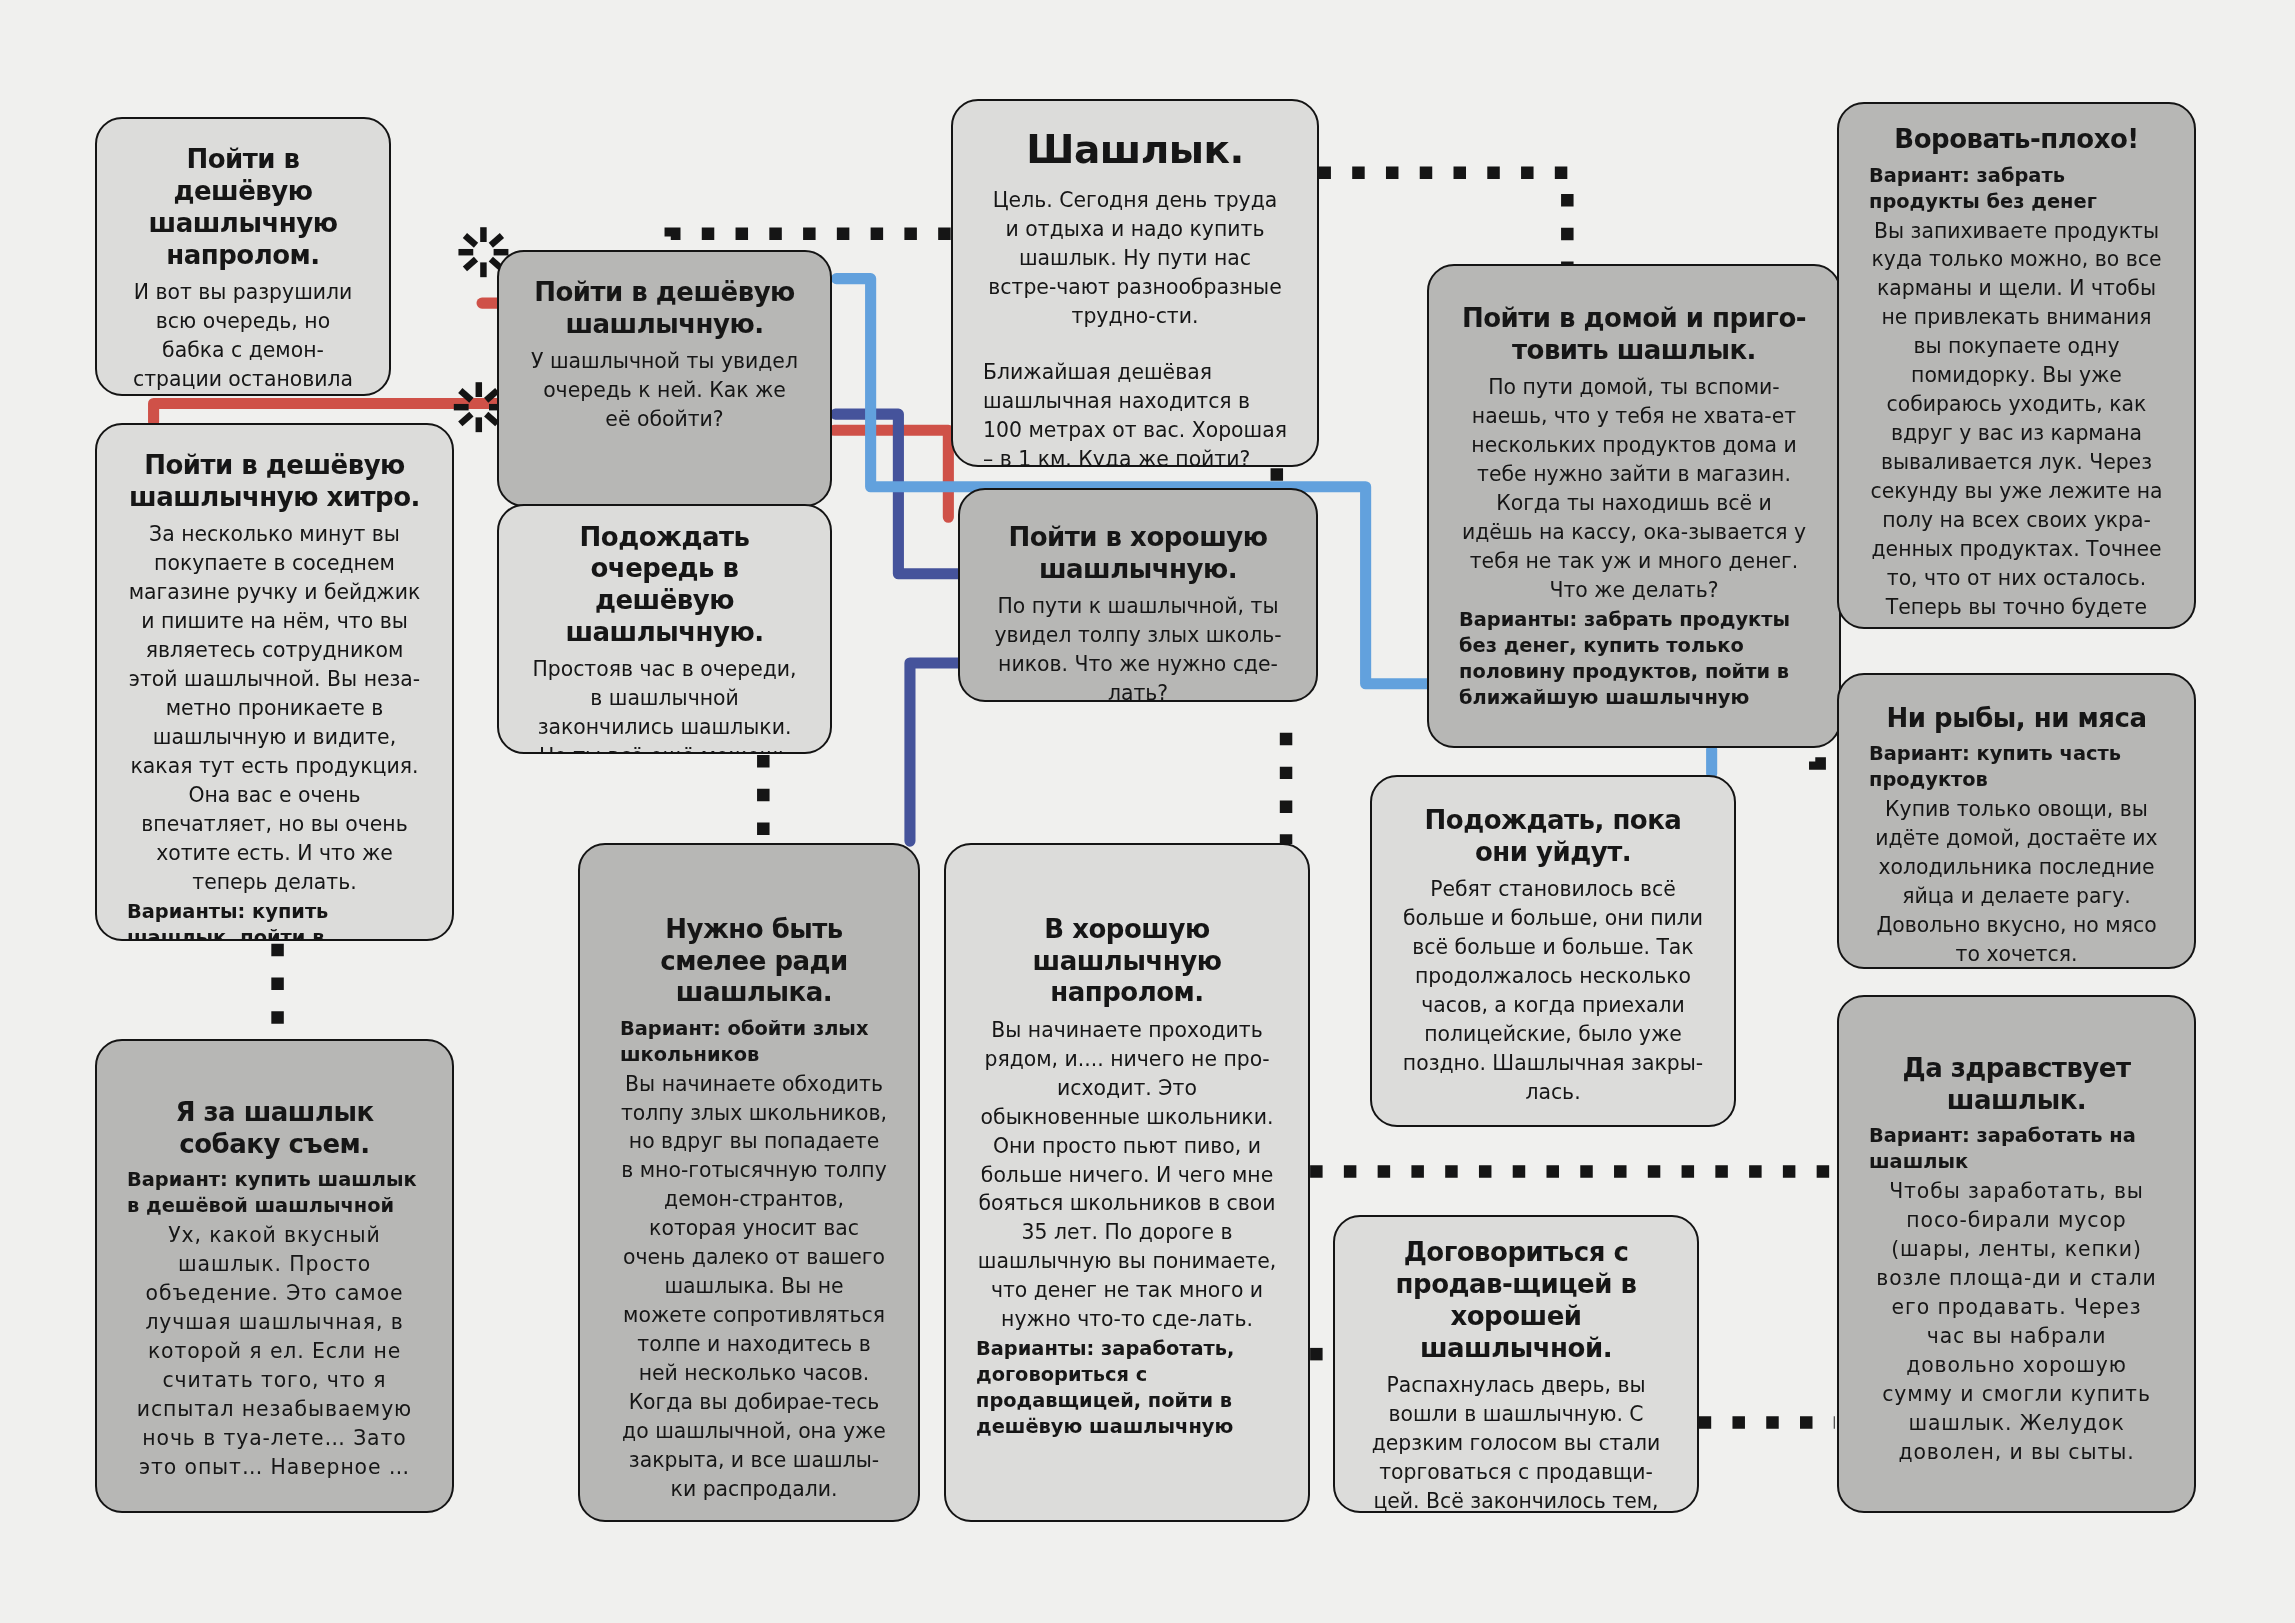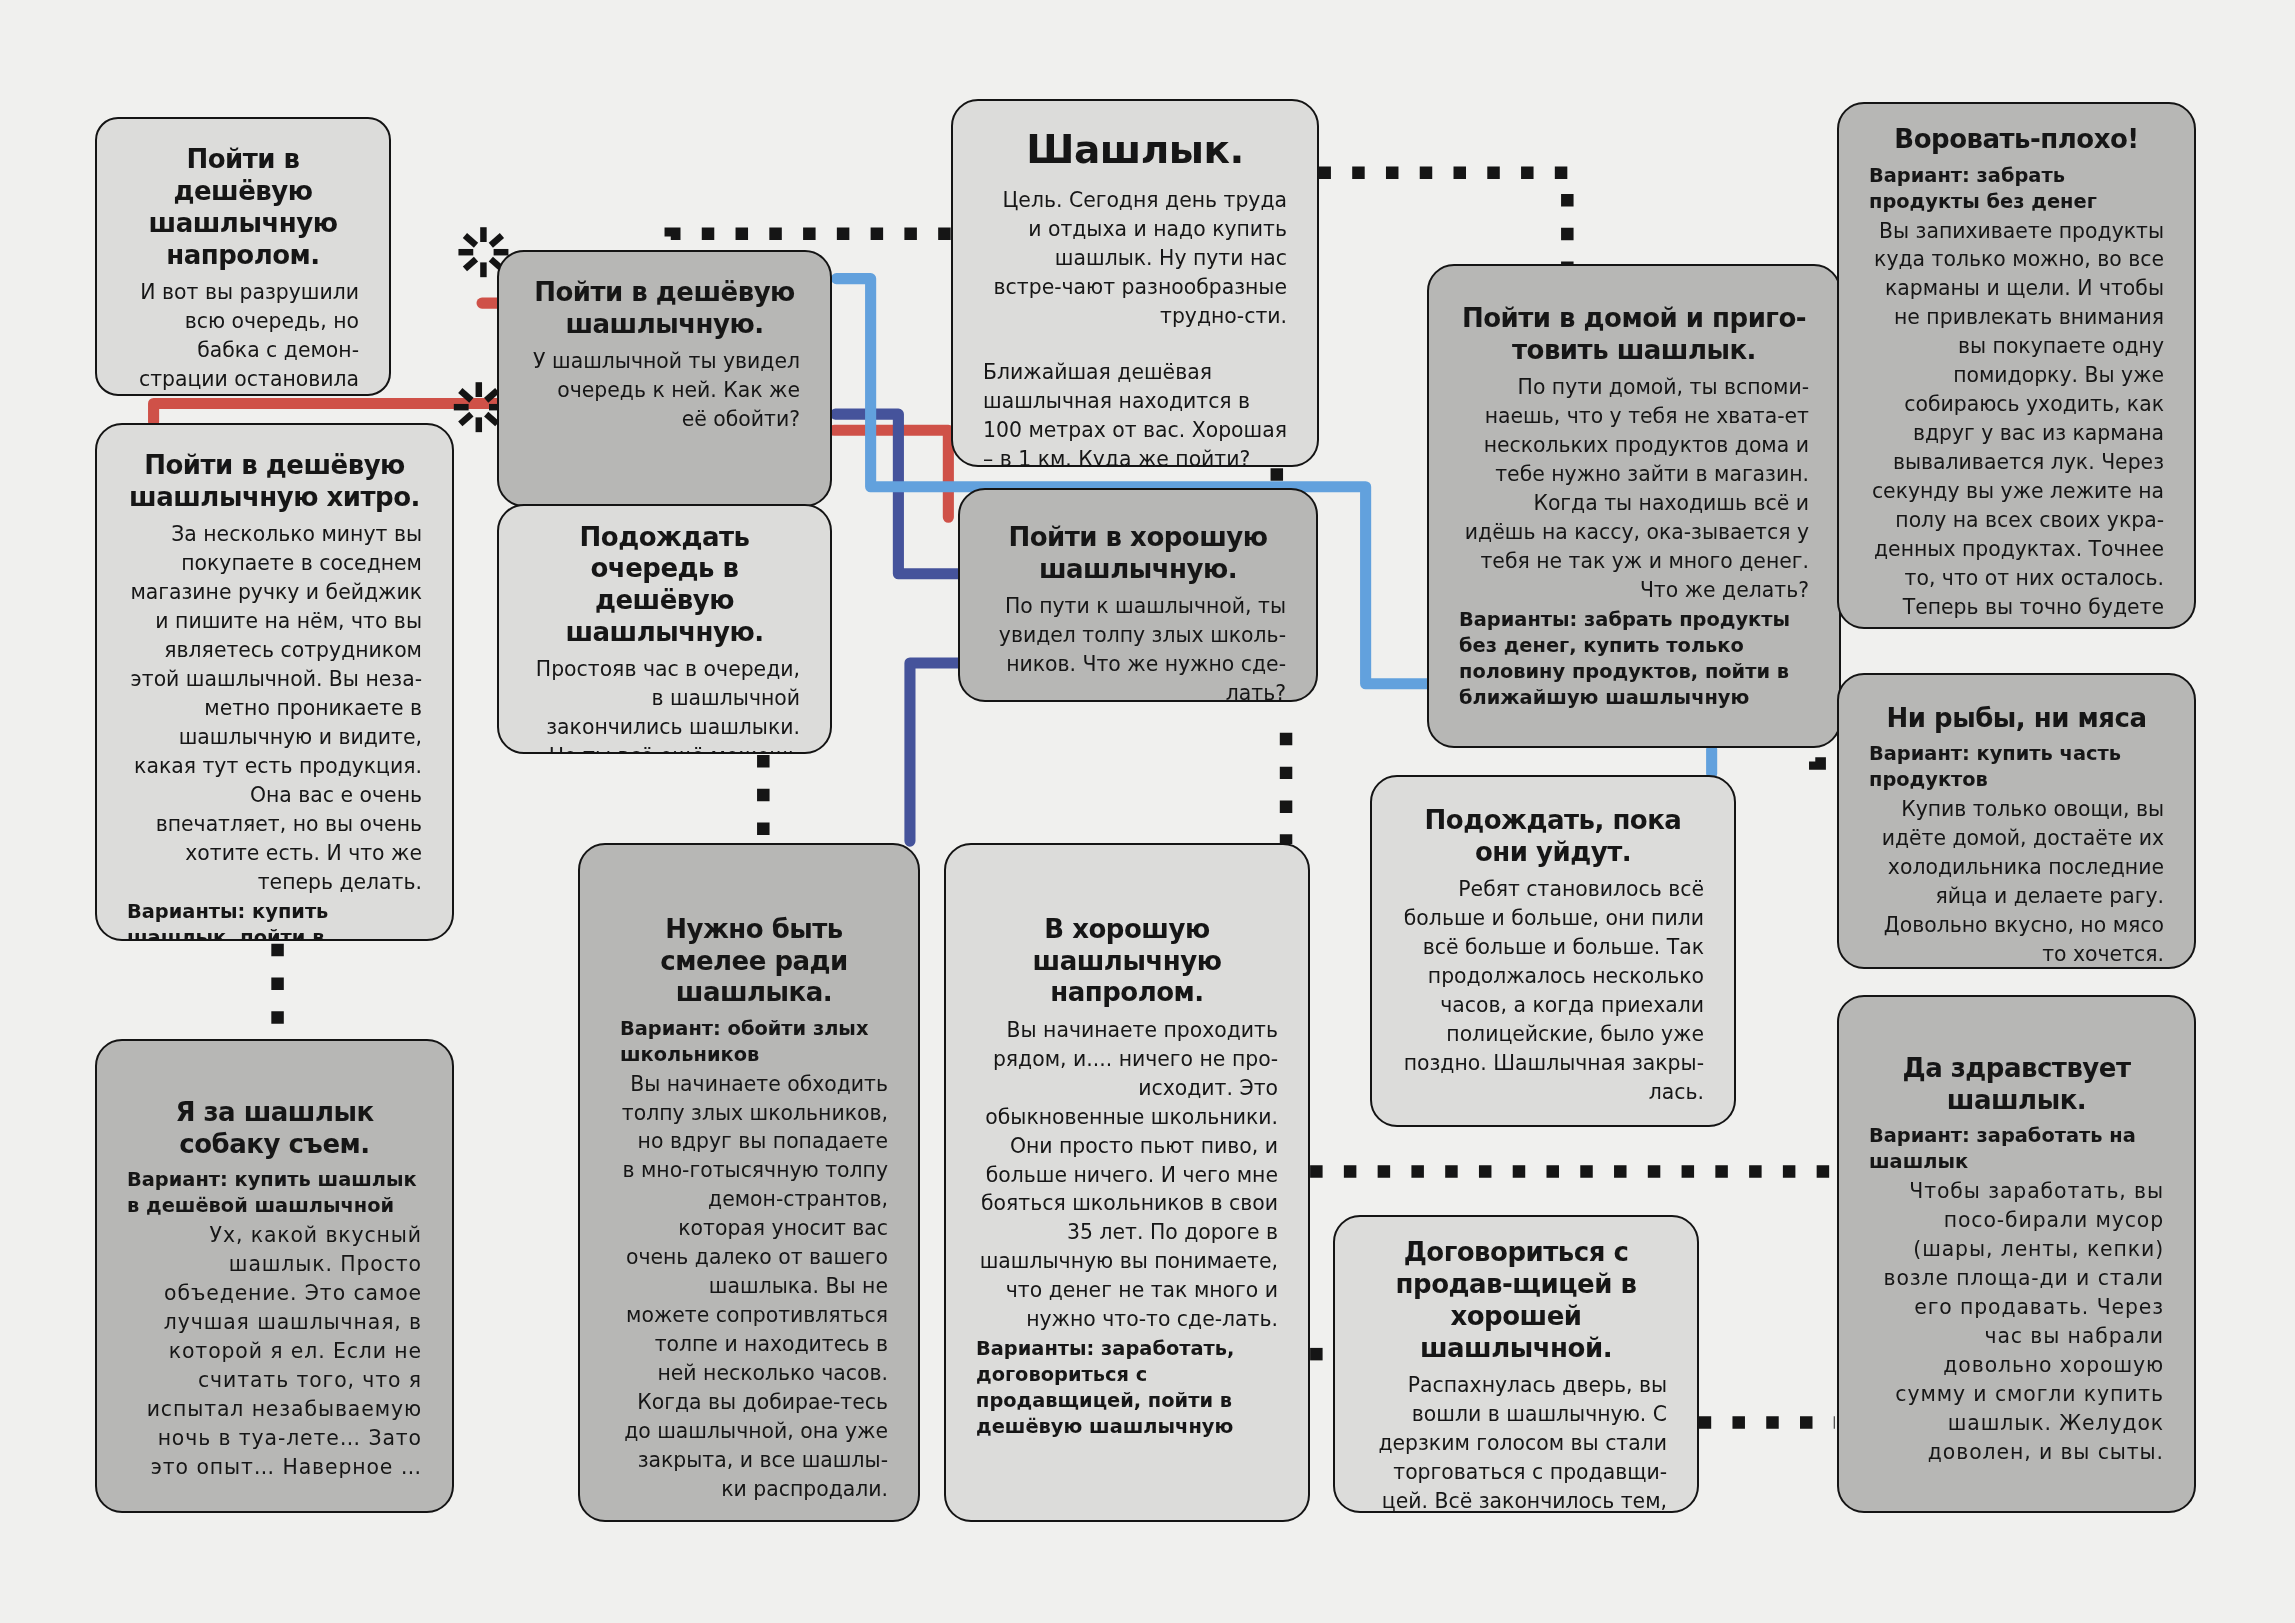"Пойти в дешёвую шашлычную напролом." #n1 { border-radius: 23px -> none }
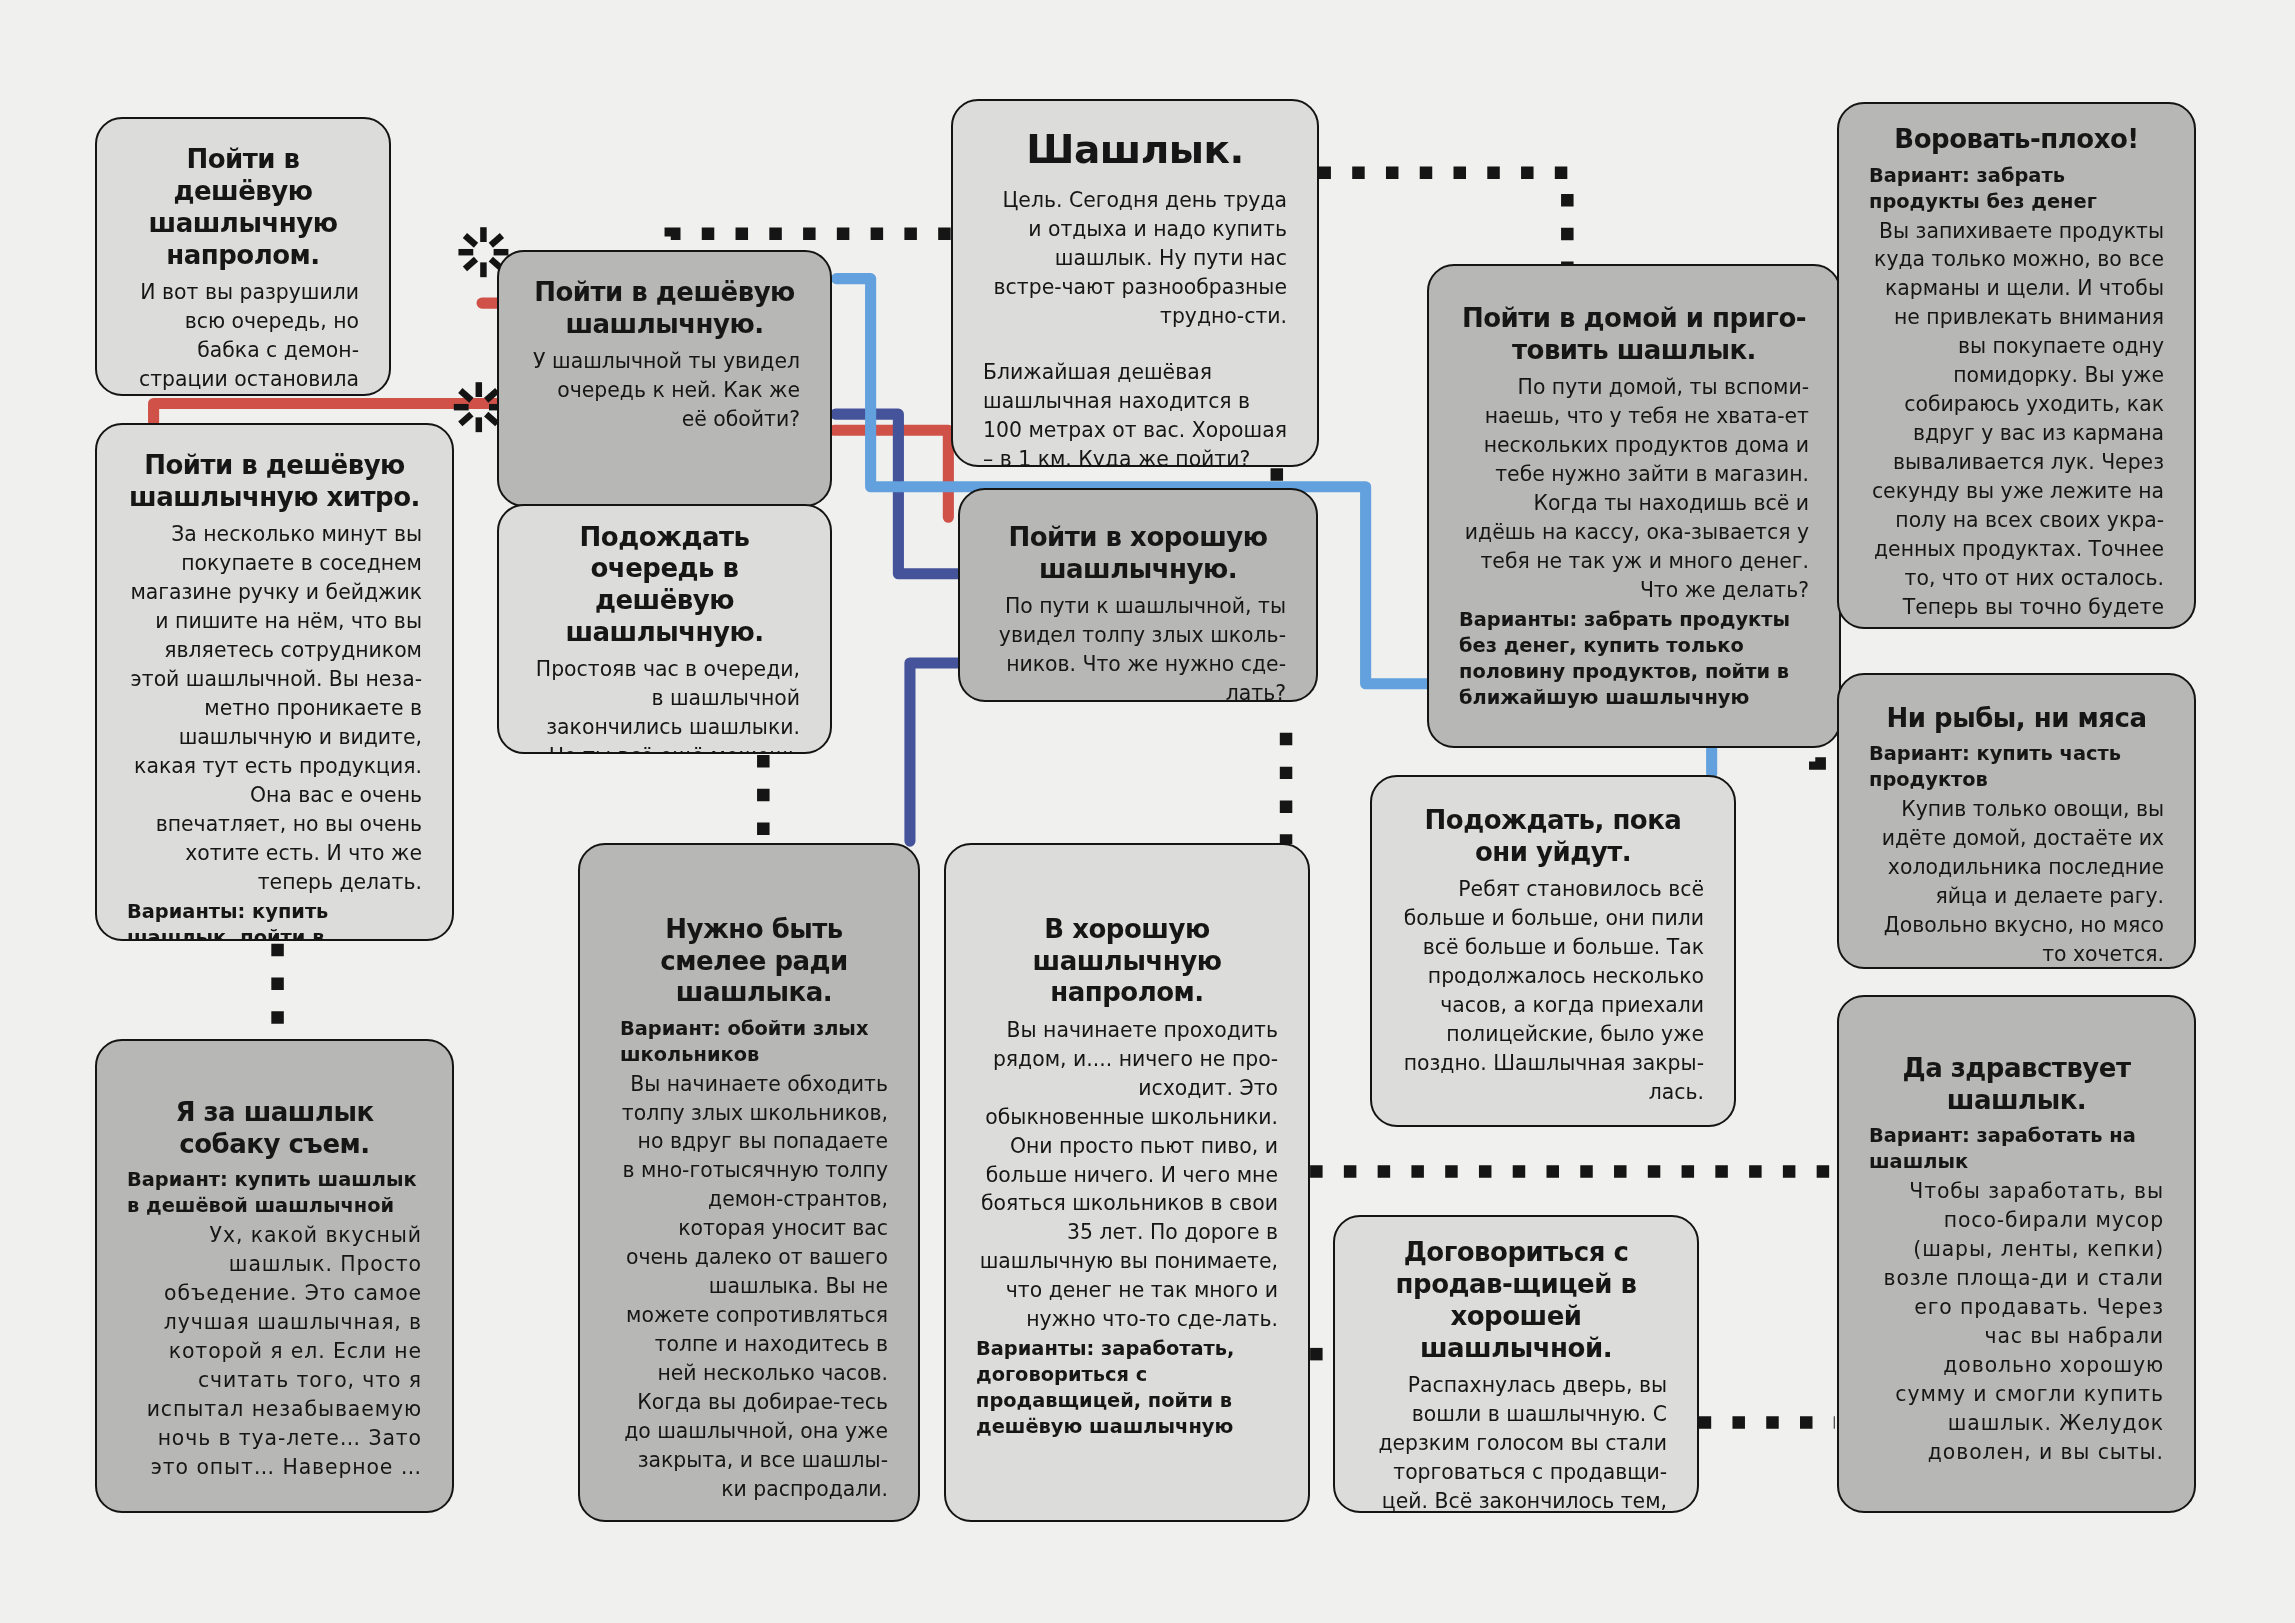"Цель. Сегодня день труда и" .body { text-align: right -> center }
